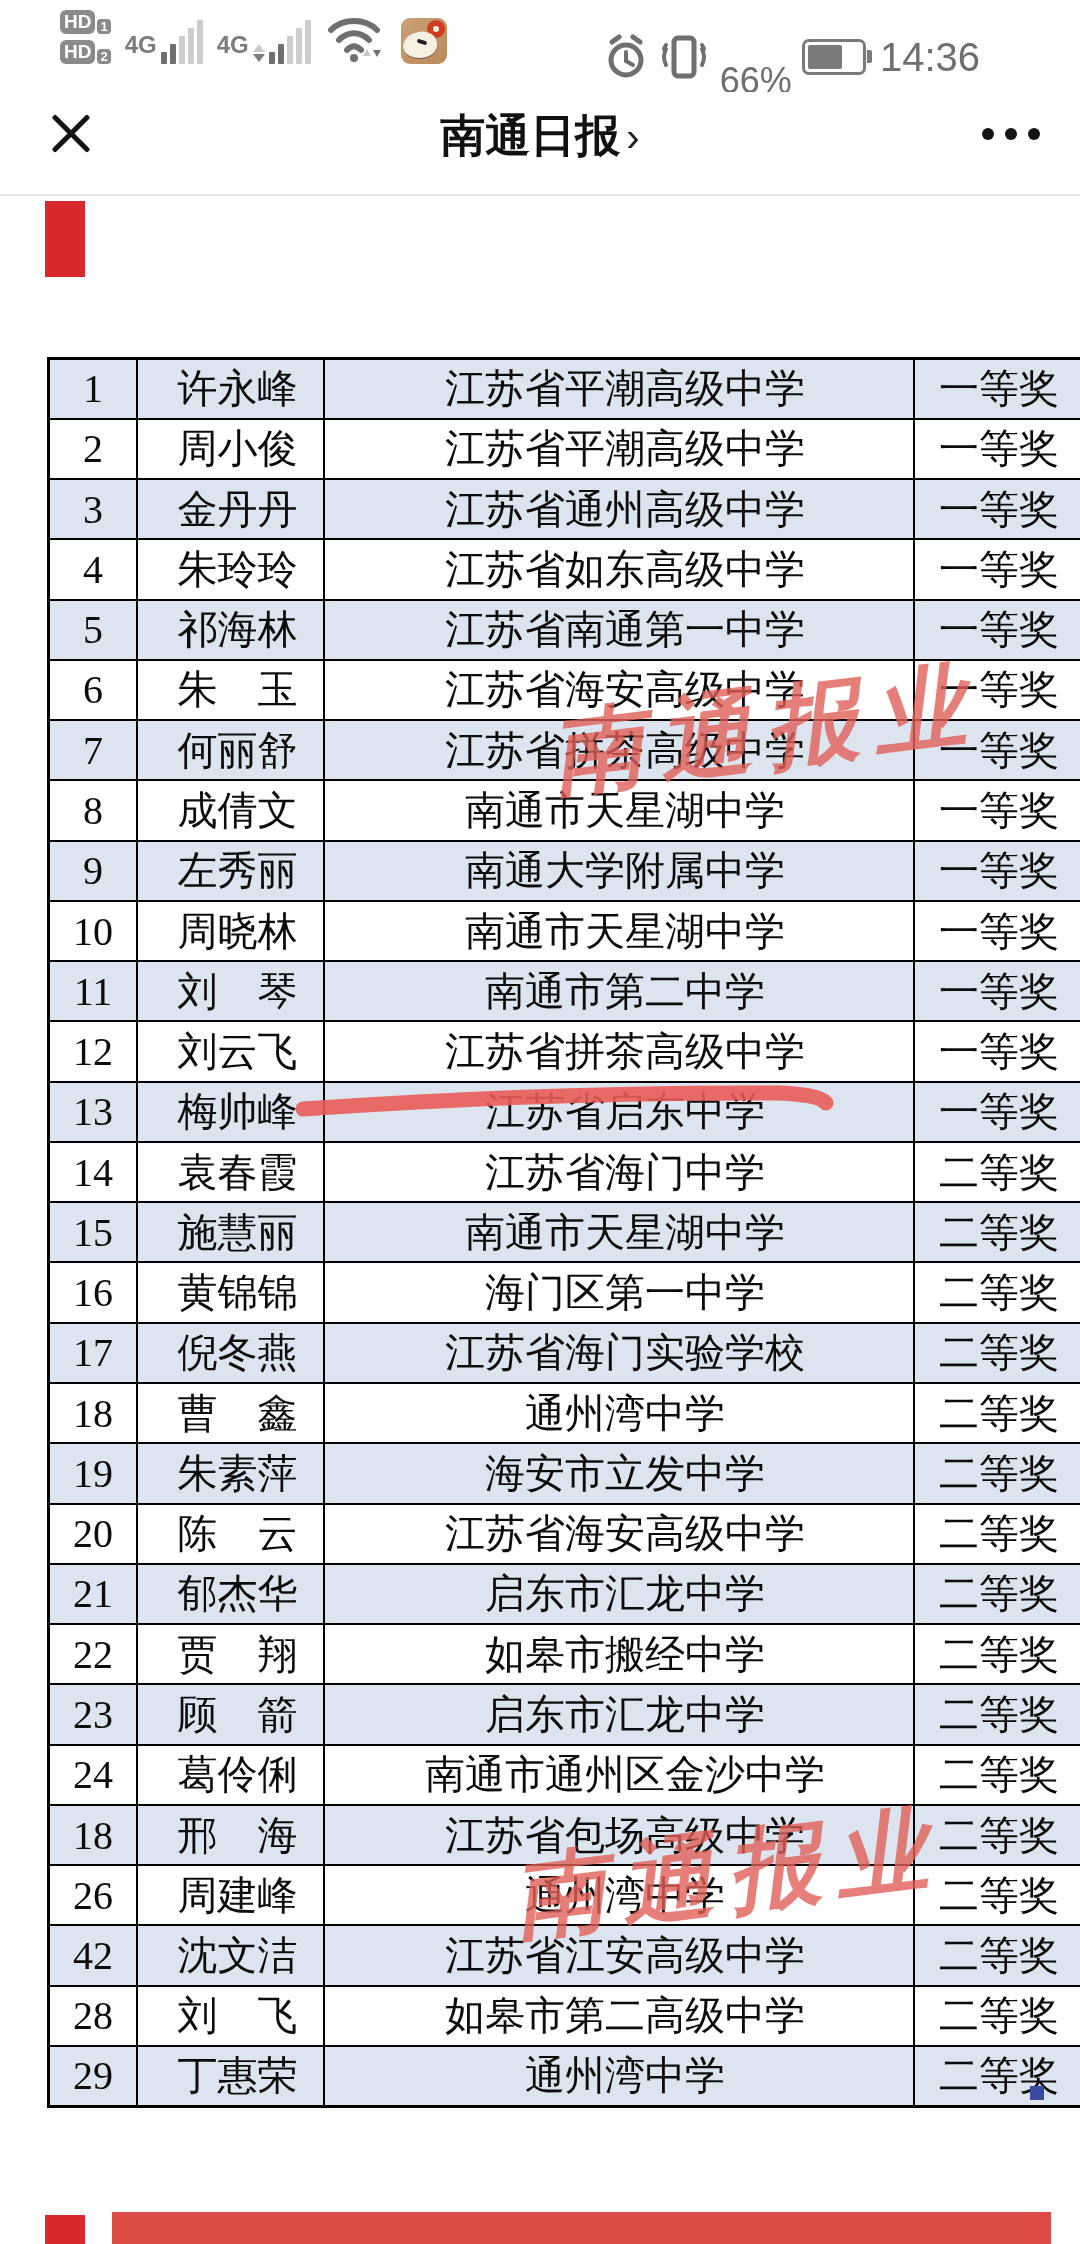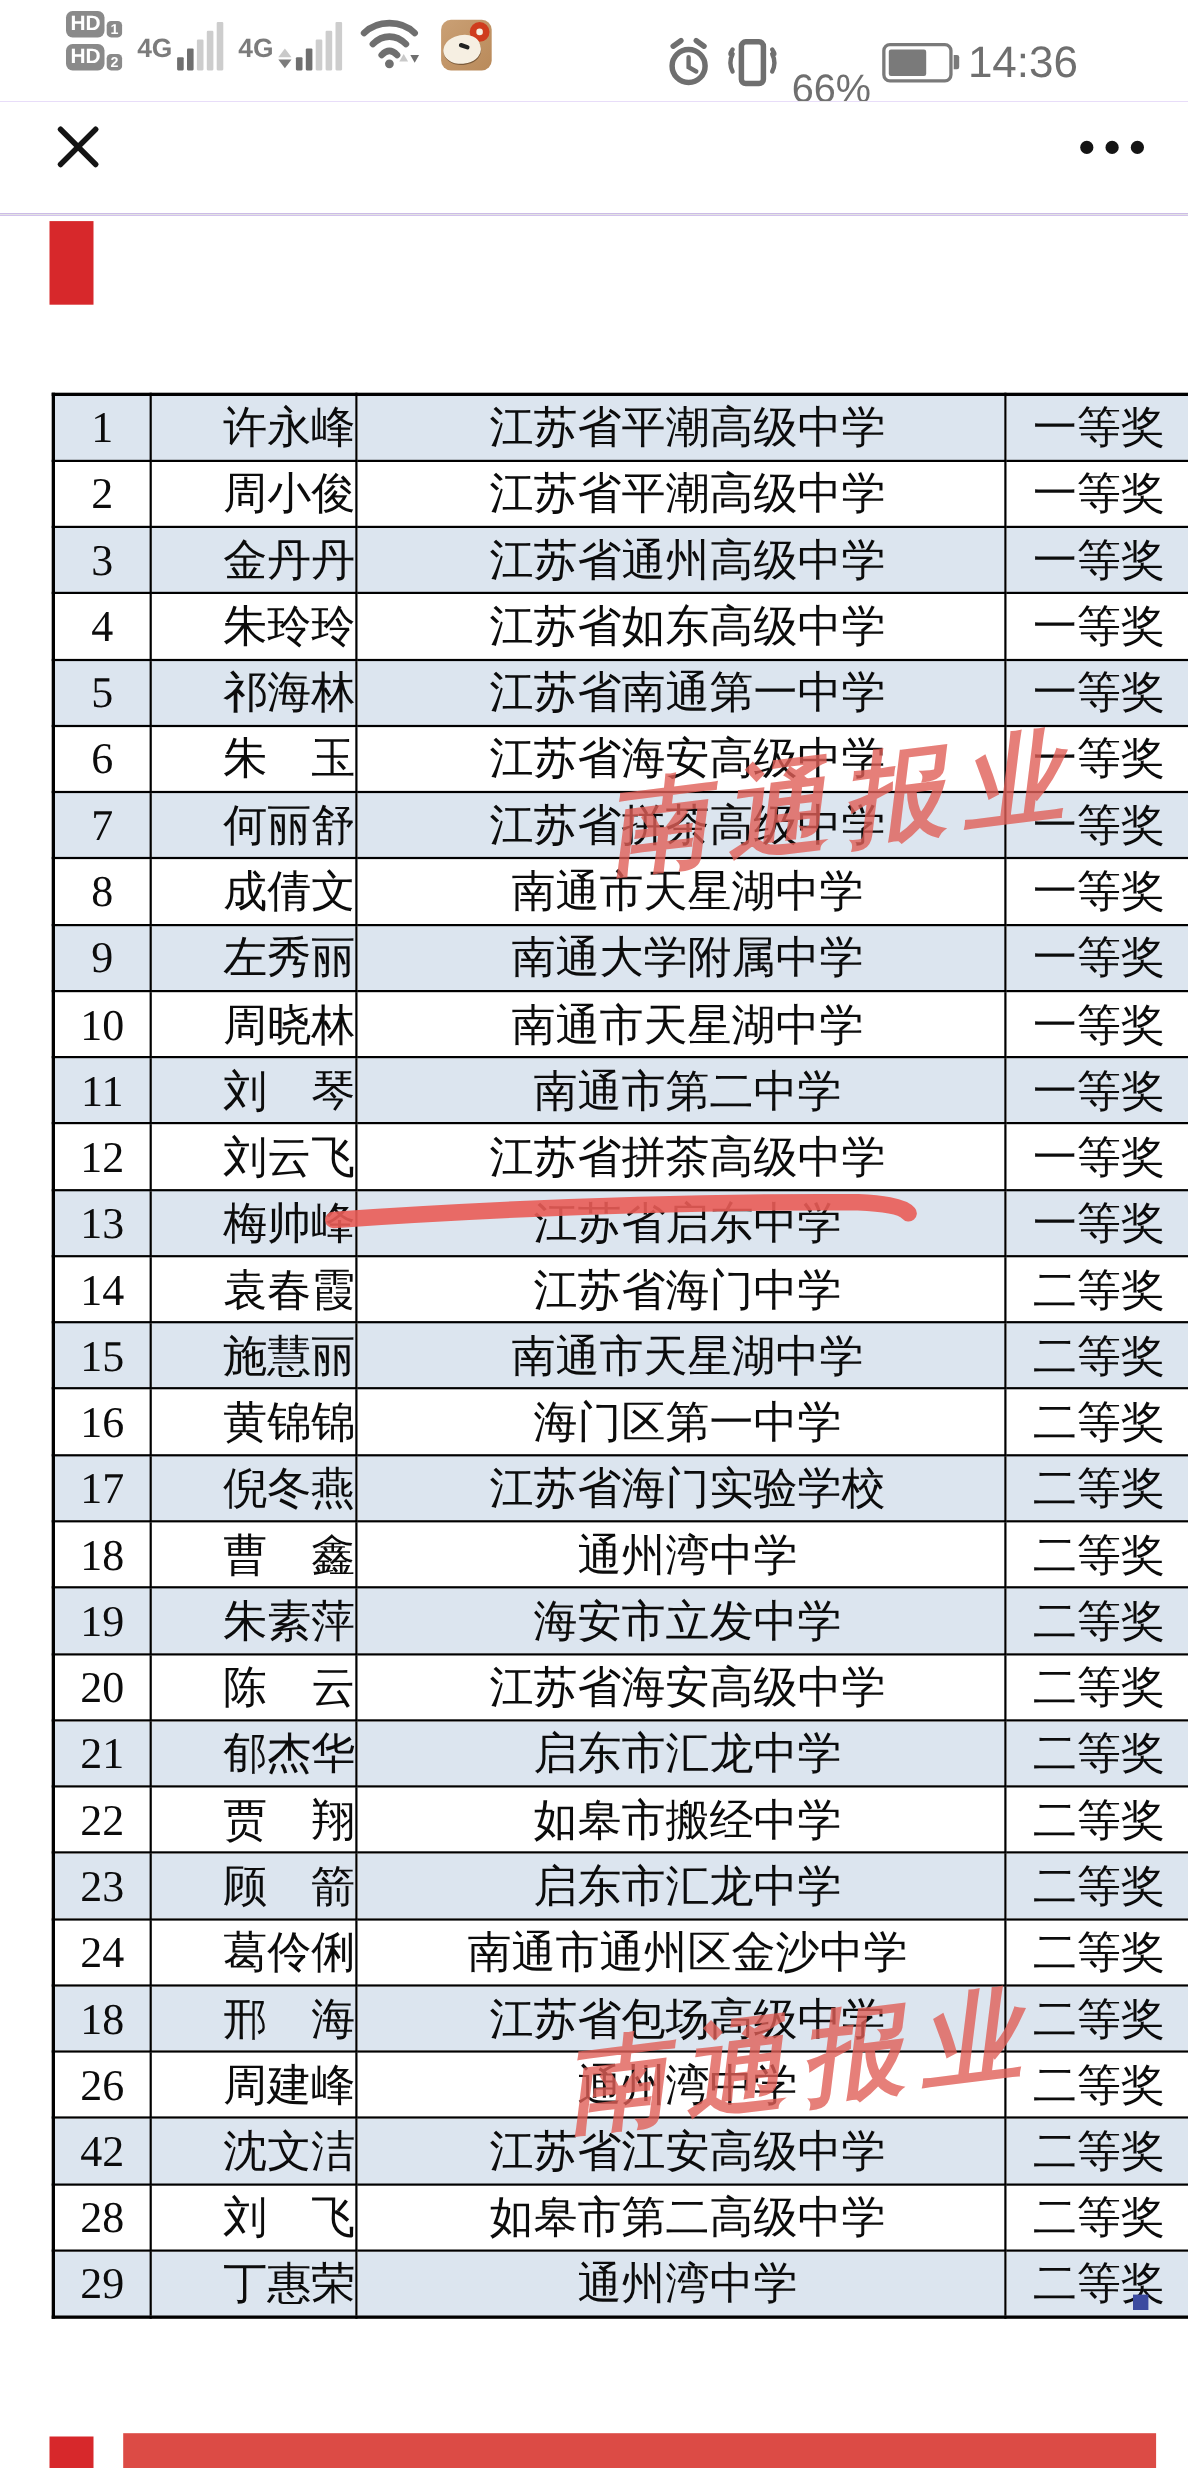"南通日报 ›" div.nav-title { html: none -> <div> <span>南通日报</span><span>›</span> </div> }
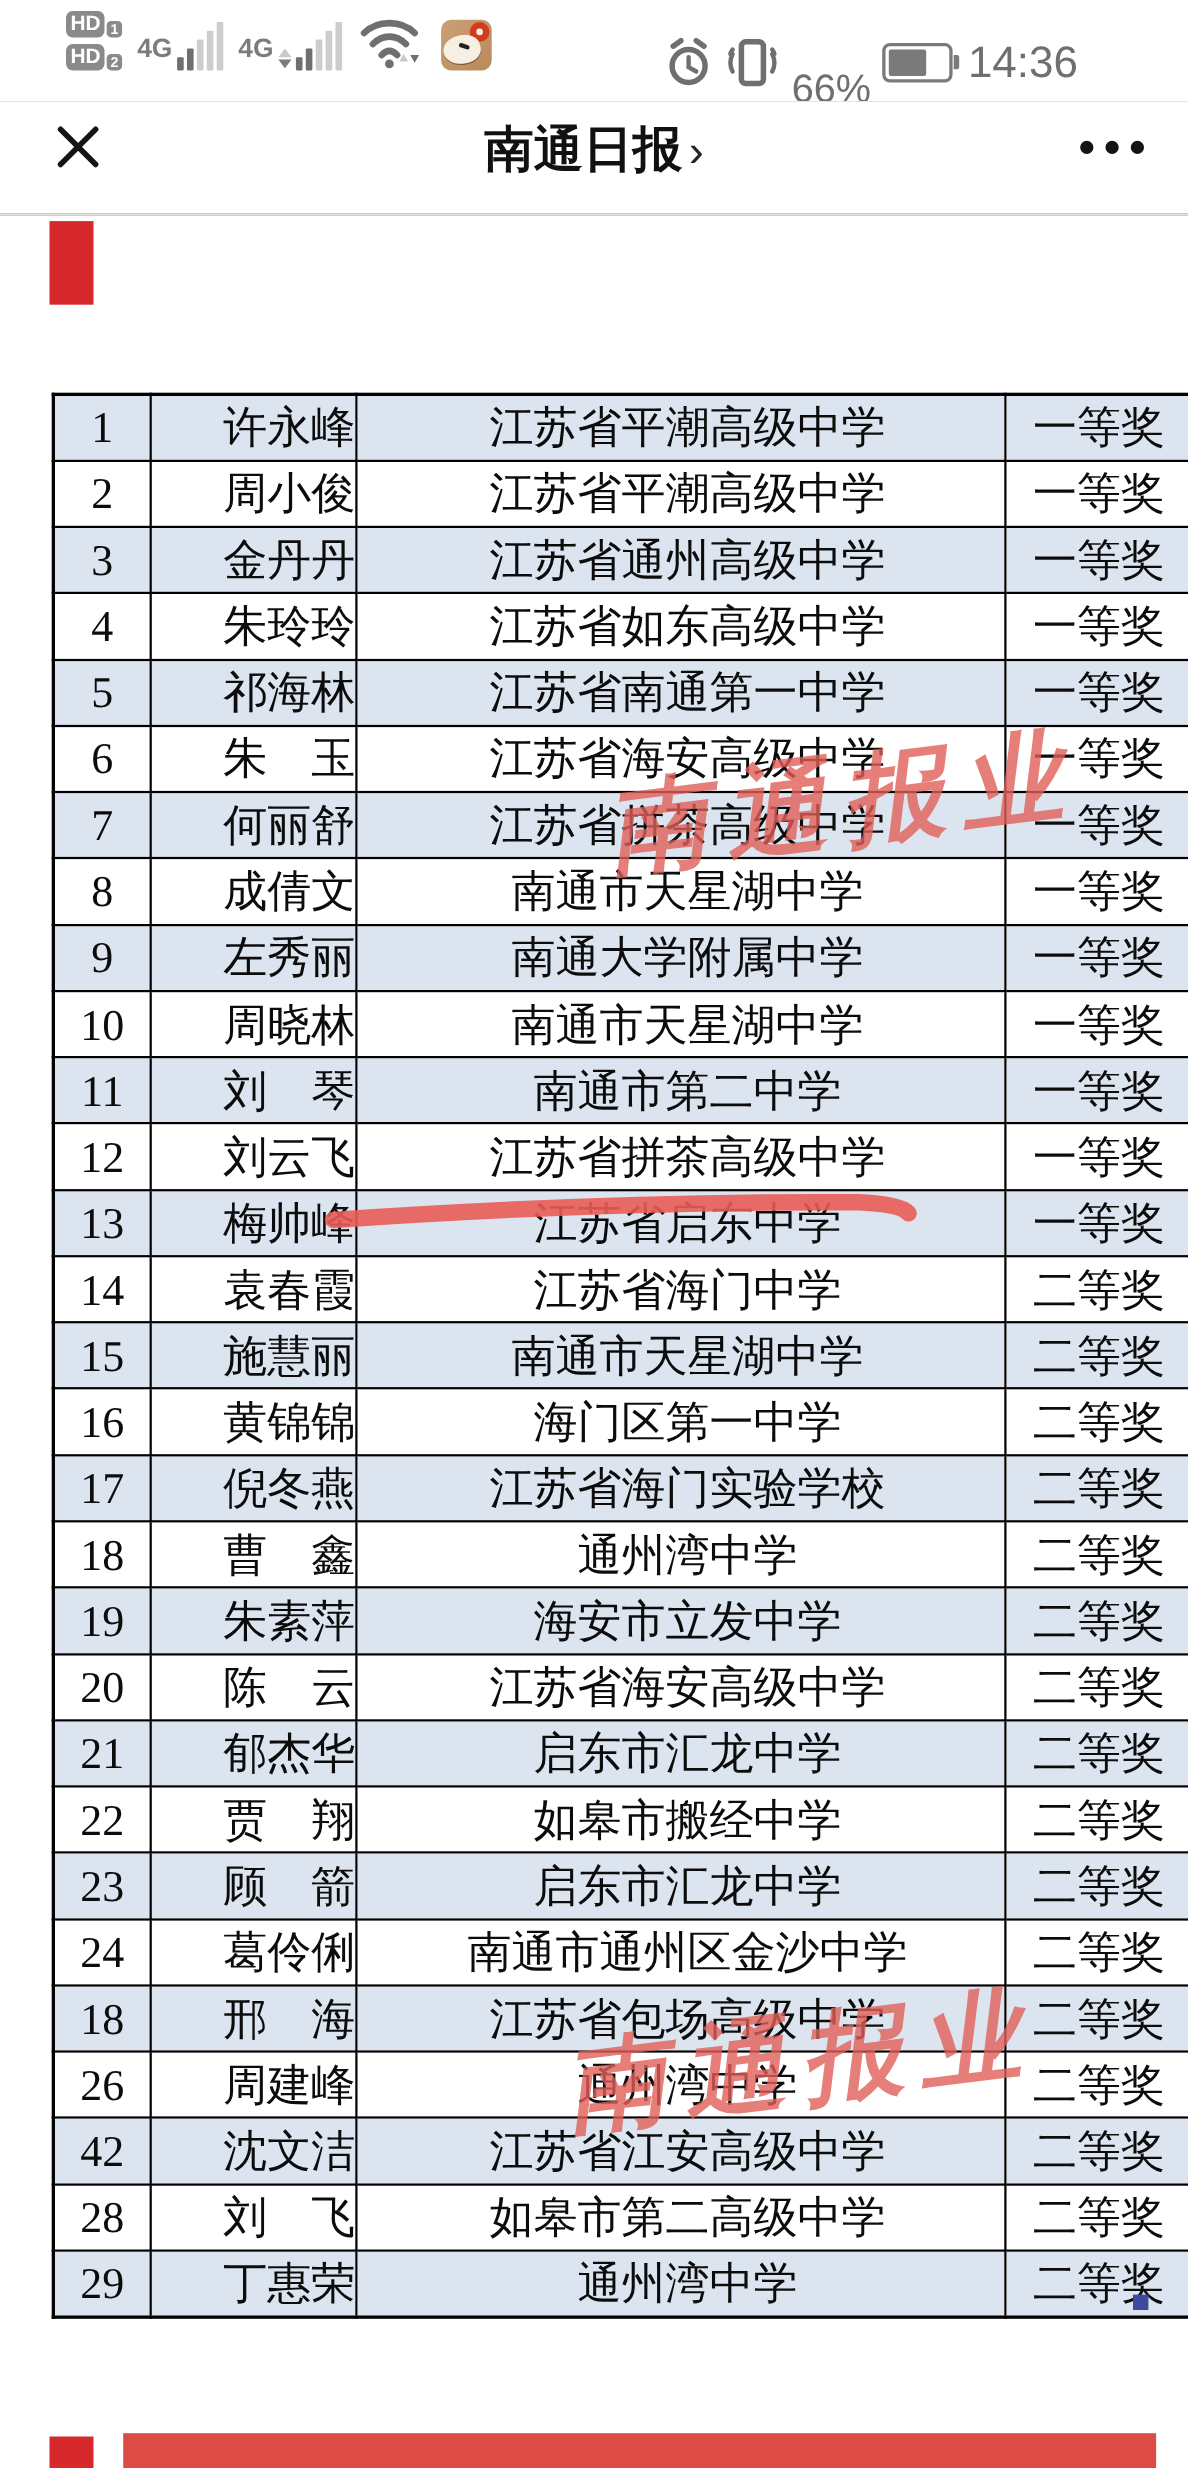"许永峰" .col-name { text-align: right -> center }
